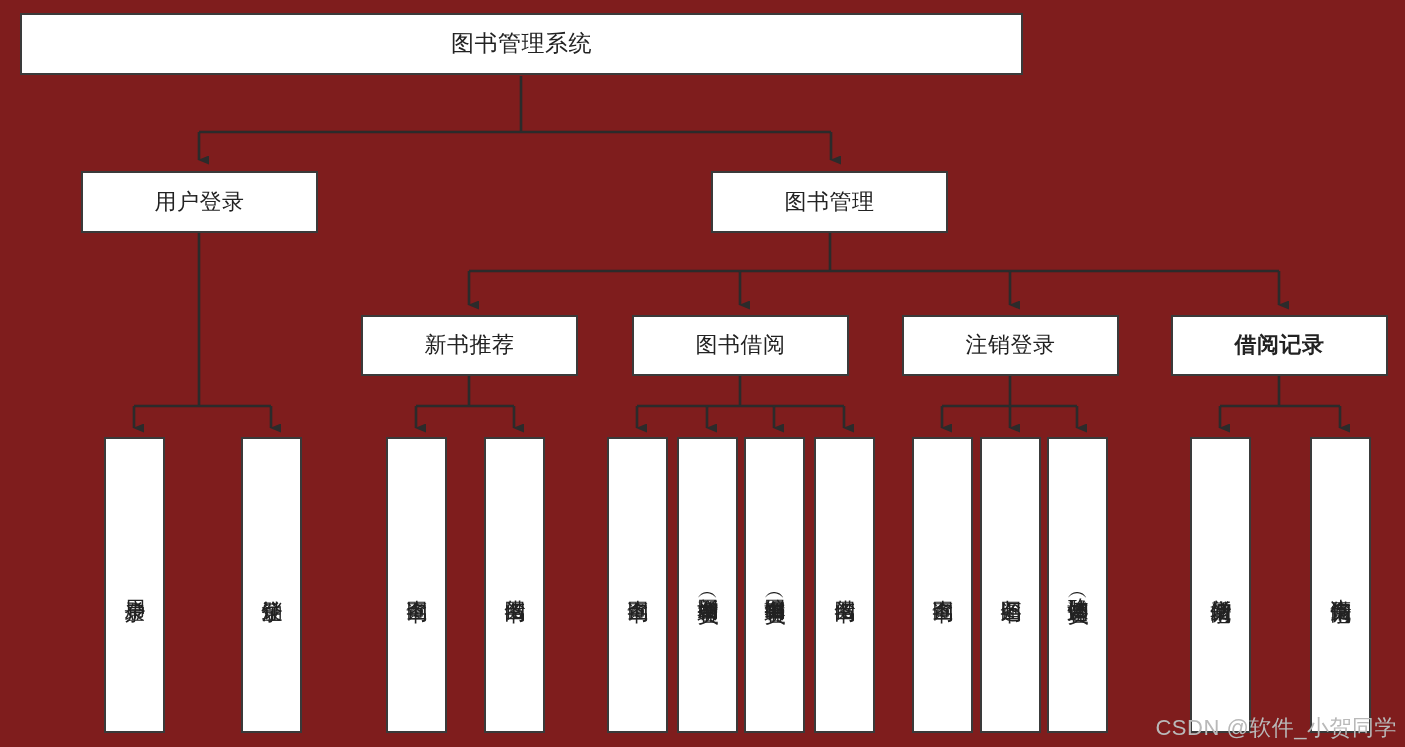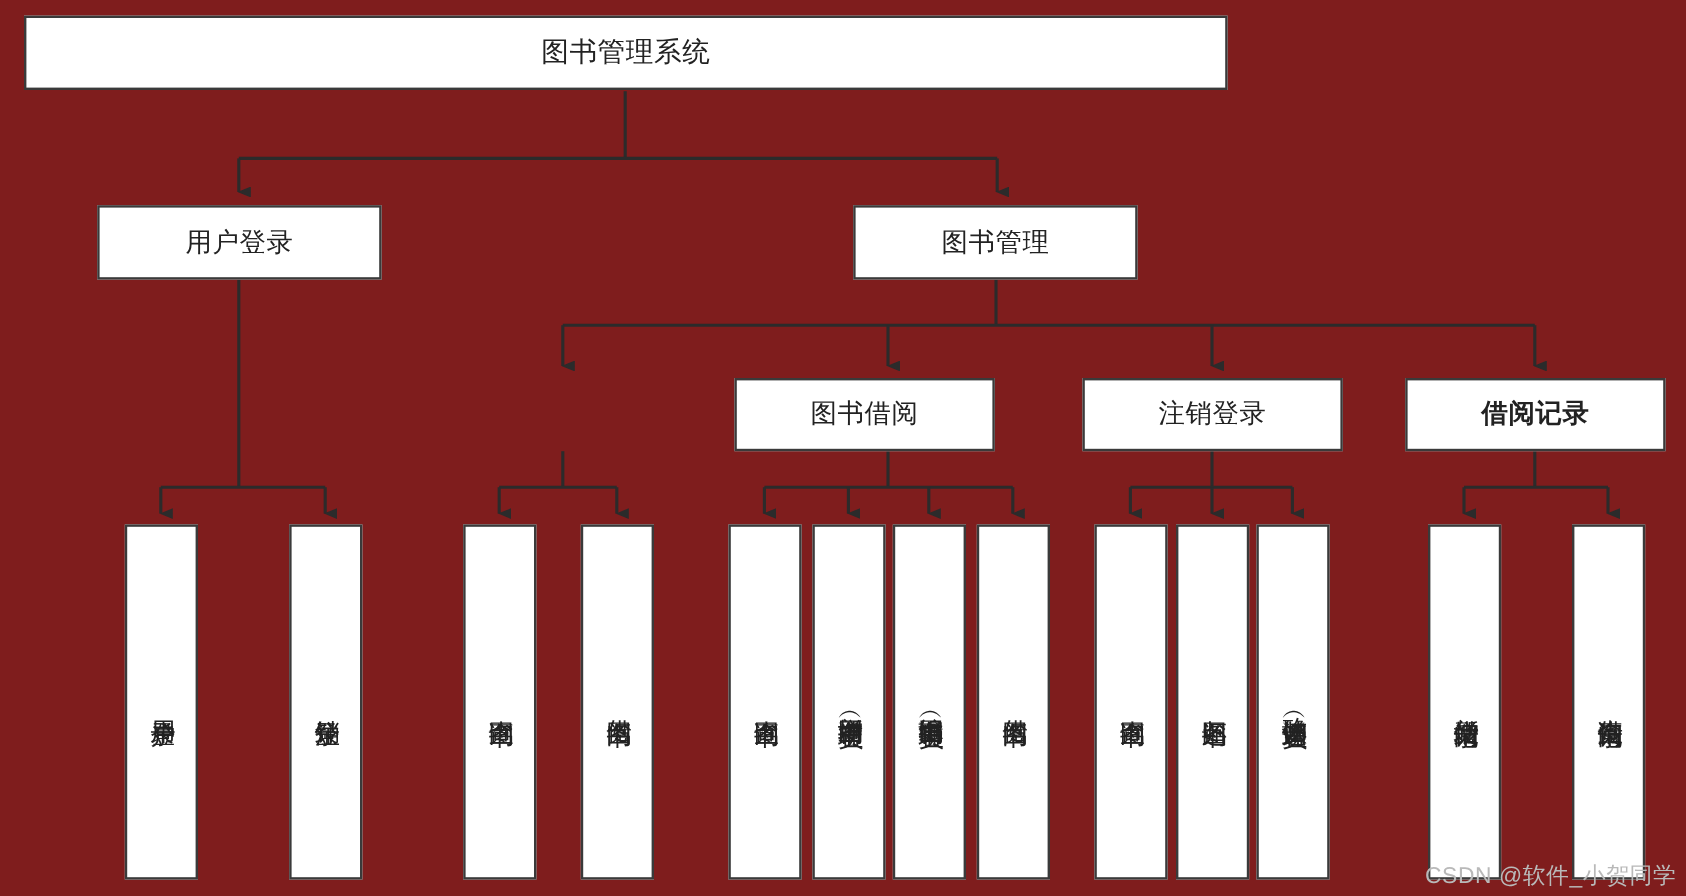"新书推荐" div.node { html: none -> <div> <span>新书推荐</span> </div> }
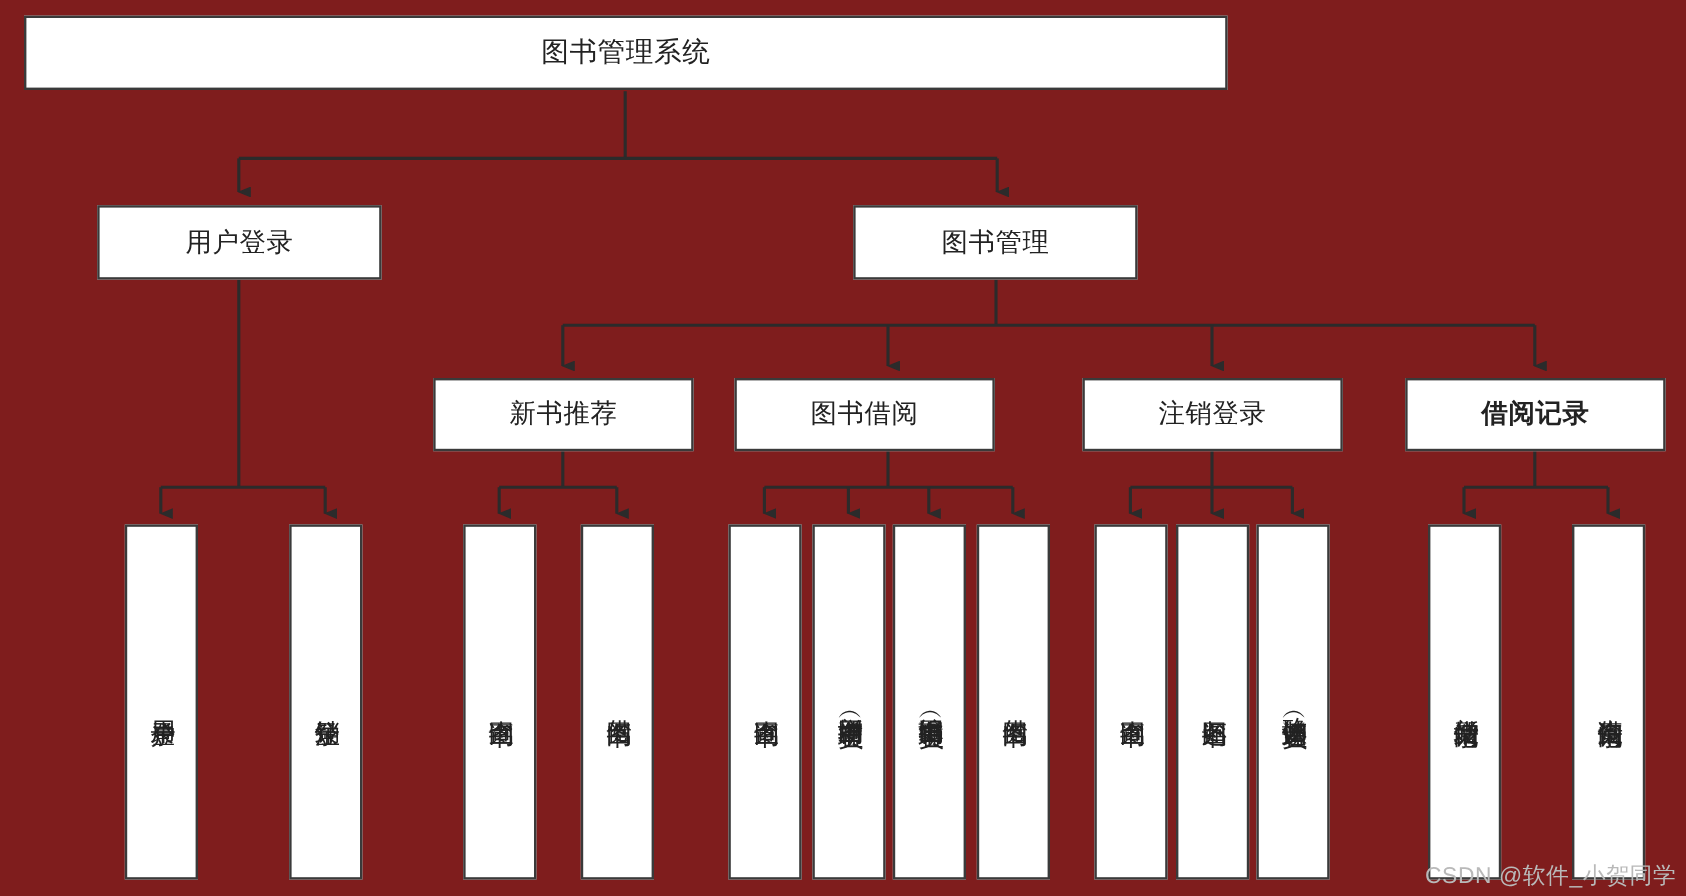"图书借阅" div.node { left: 612px -> 632px }
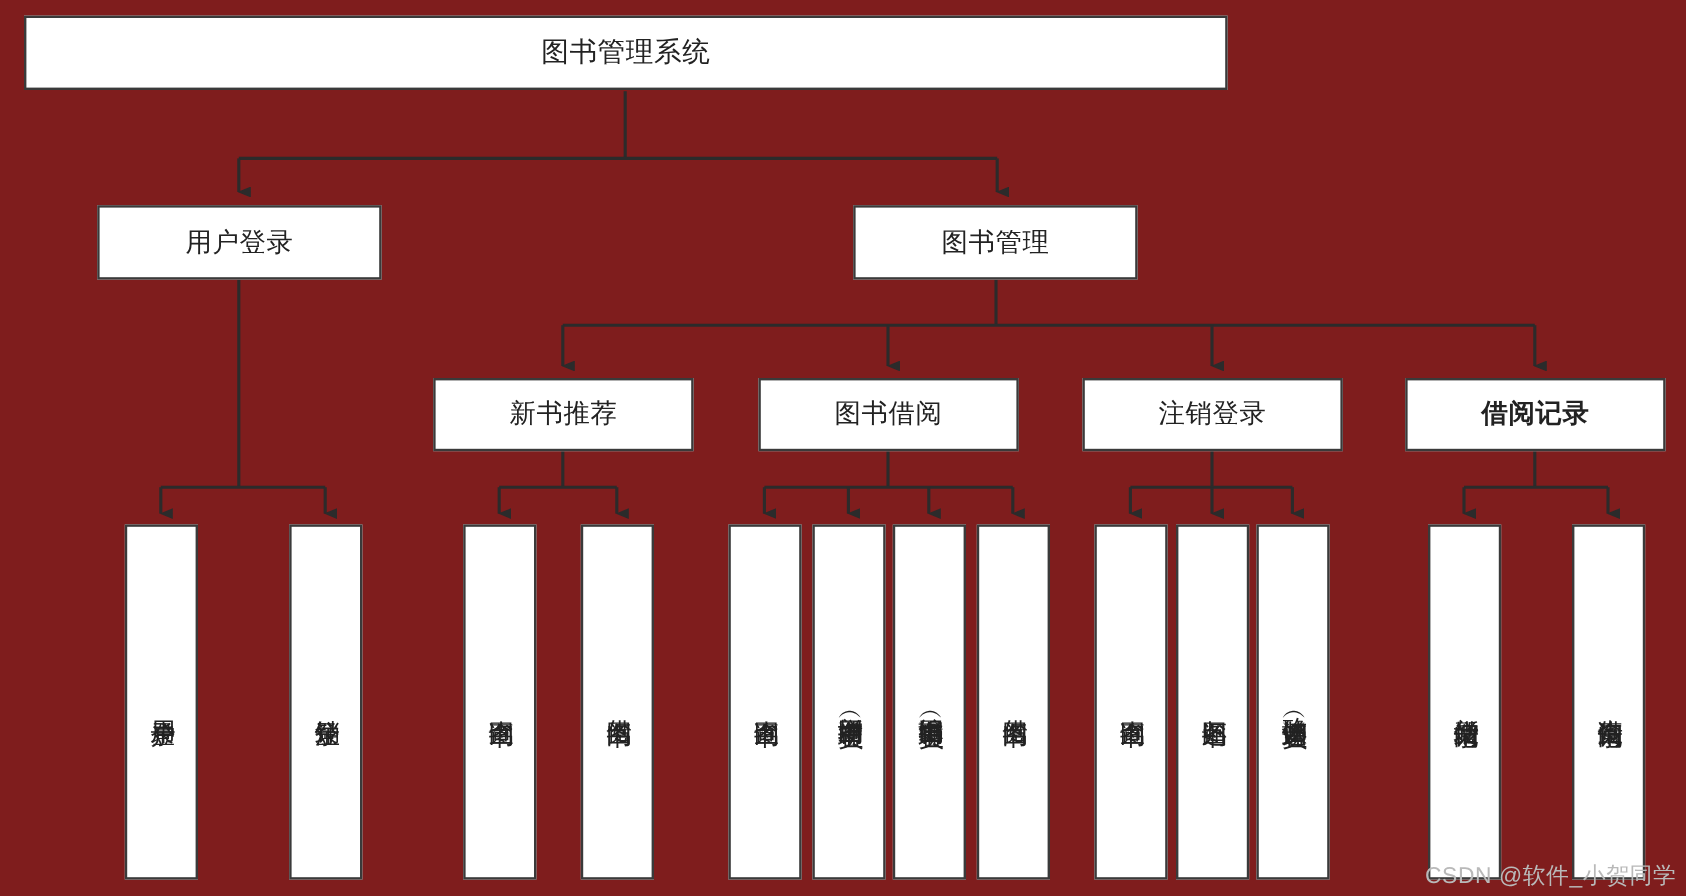"CSDN @软件_小贺同学" .watermark { font-size: 19px -> 22px }
